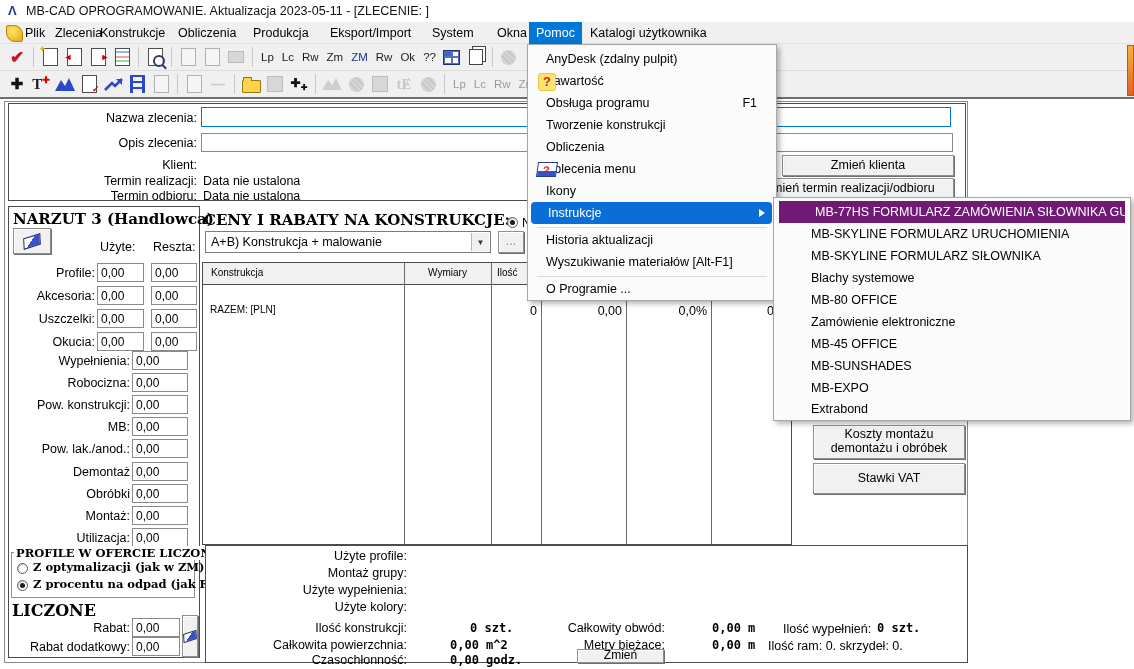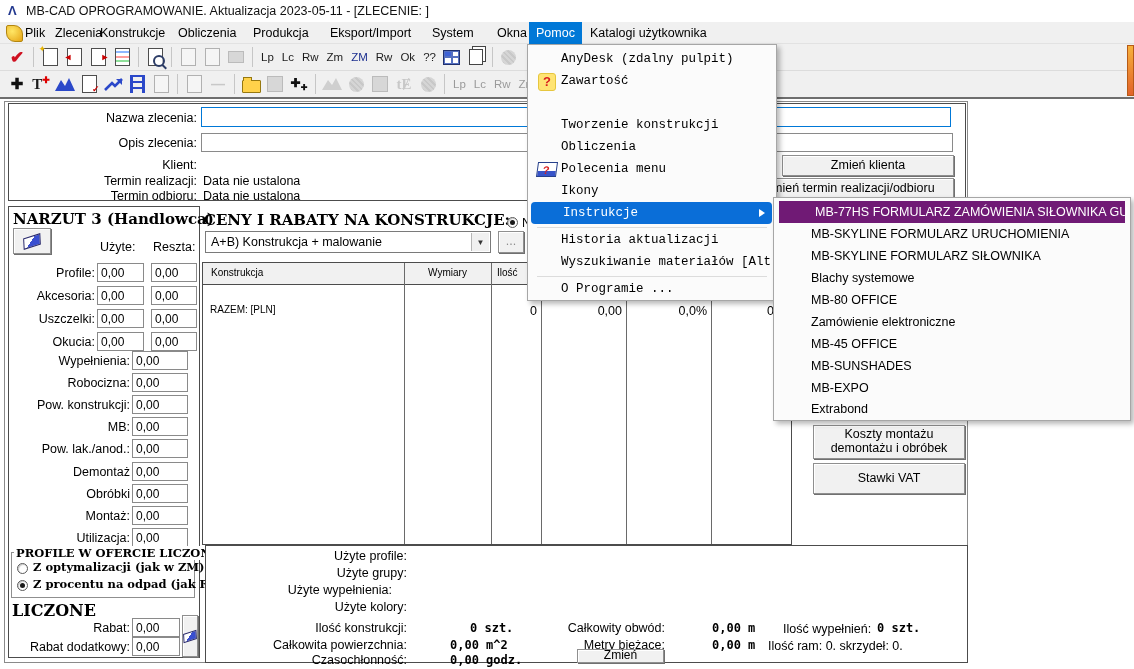"AnyDesk (zdalny pulpit)" .pm-item .txt { font-family: Liberation Mono, monospace -> none; padding-left: 32px -> 17px }
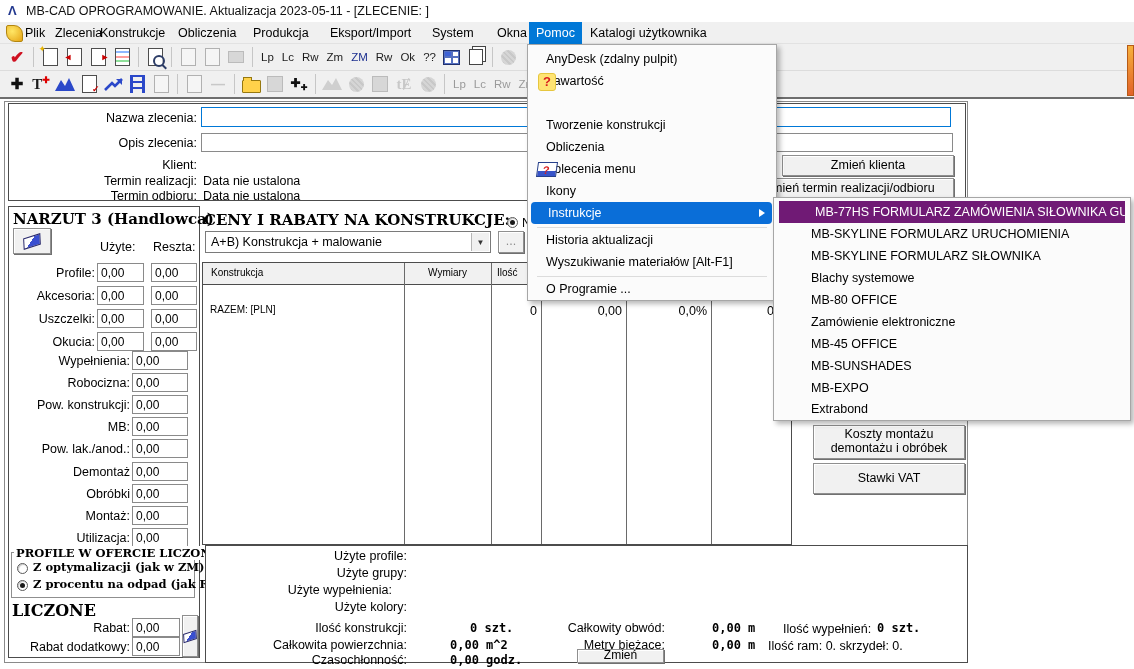"Obsługa programu" div.pm-item { html: none -> <div> <span>Obsługa programu</span> <span>F1</span> </div> }
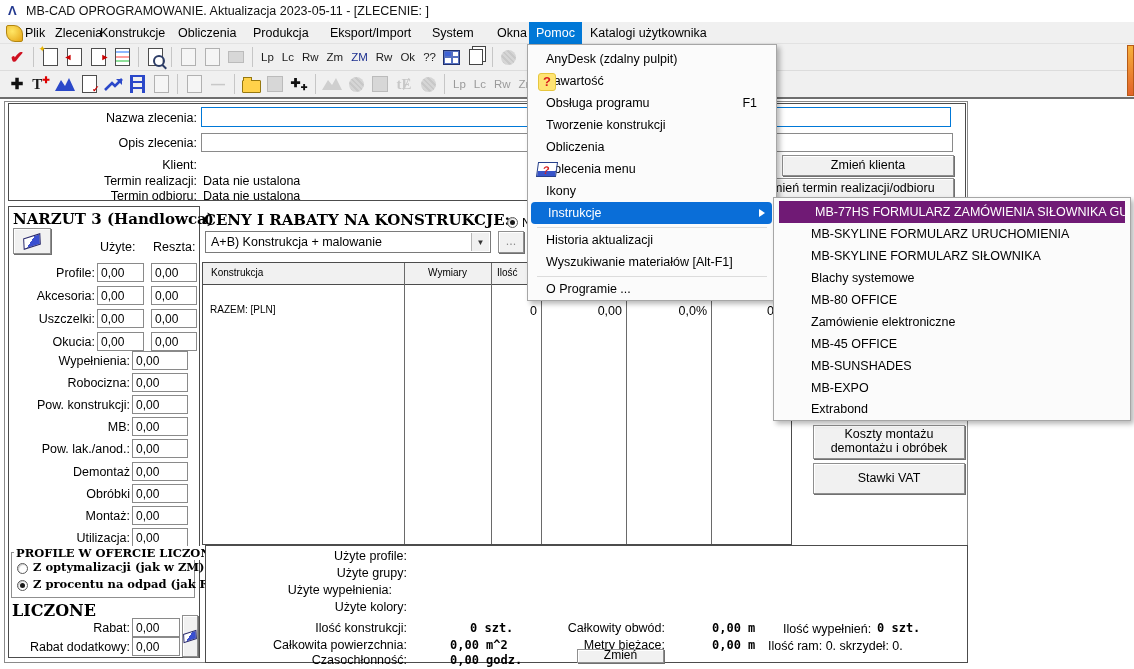"Użyte grupy:" span.rlabel { text: Użyte -> Montaż }
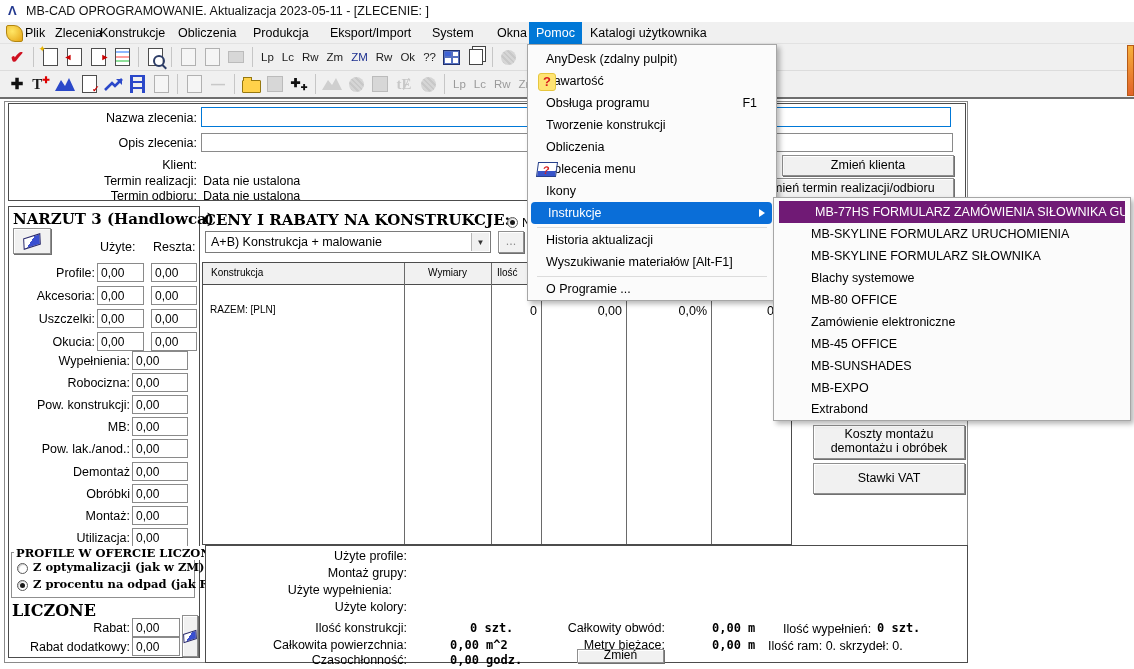"Użyte wypełnienia:" span.rlabel { left: 190px -> 205px }
